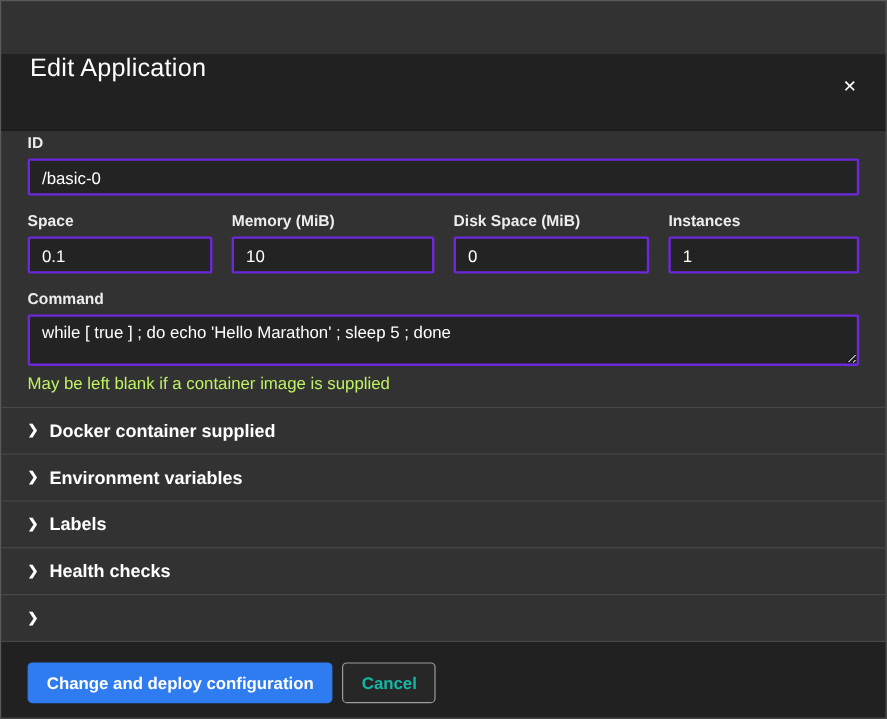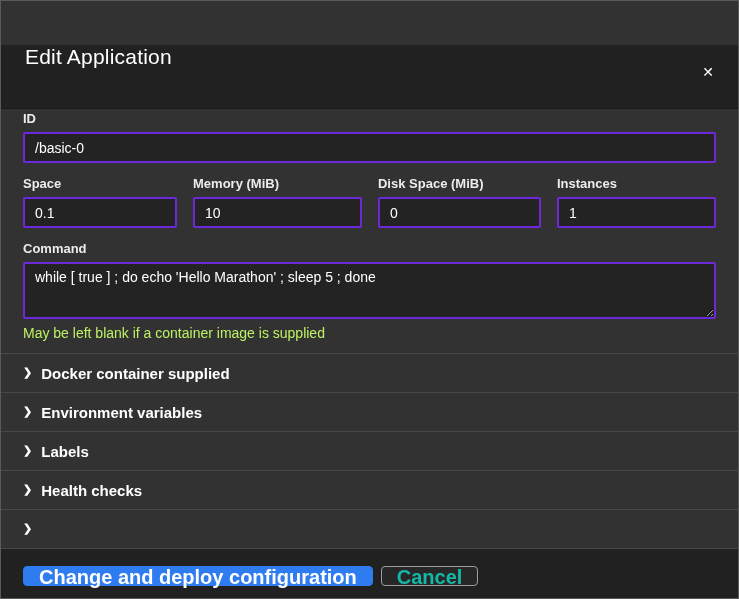"while [ true ] ;" .text-area { height: 57px -> 43px }
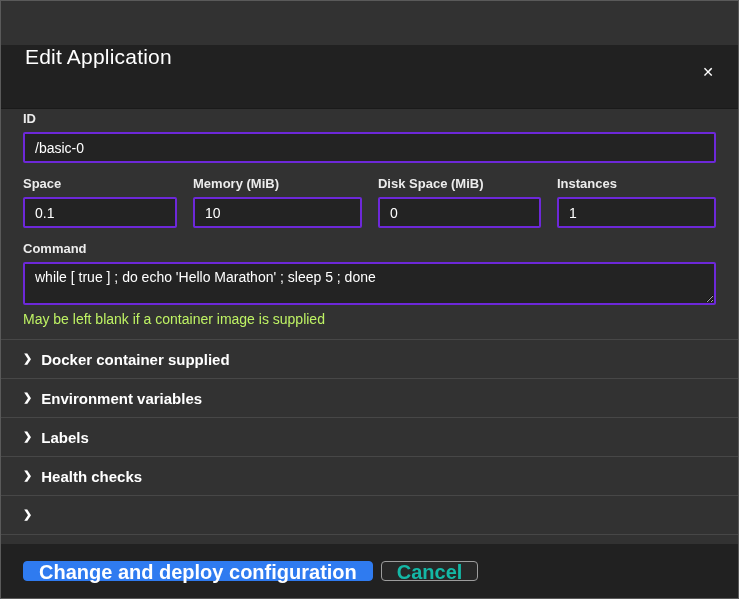"Change and deploy configuration" .btn { font-size: 20px -> 14px; height: 20px -> 34px }
